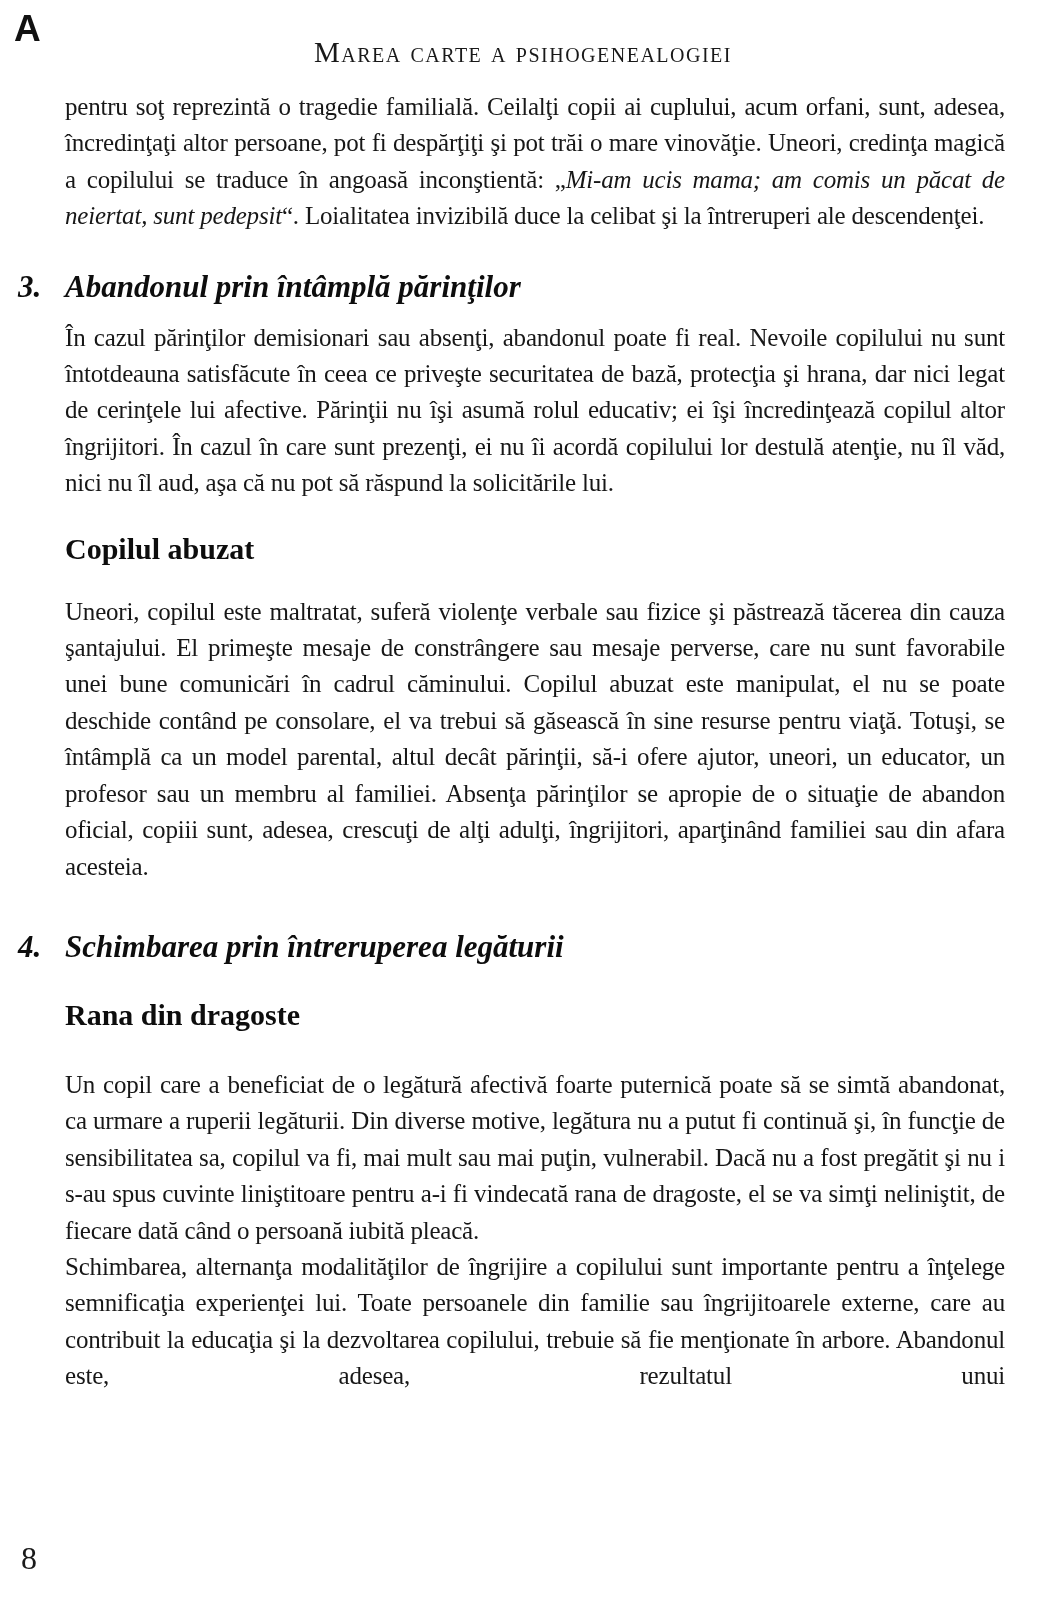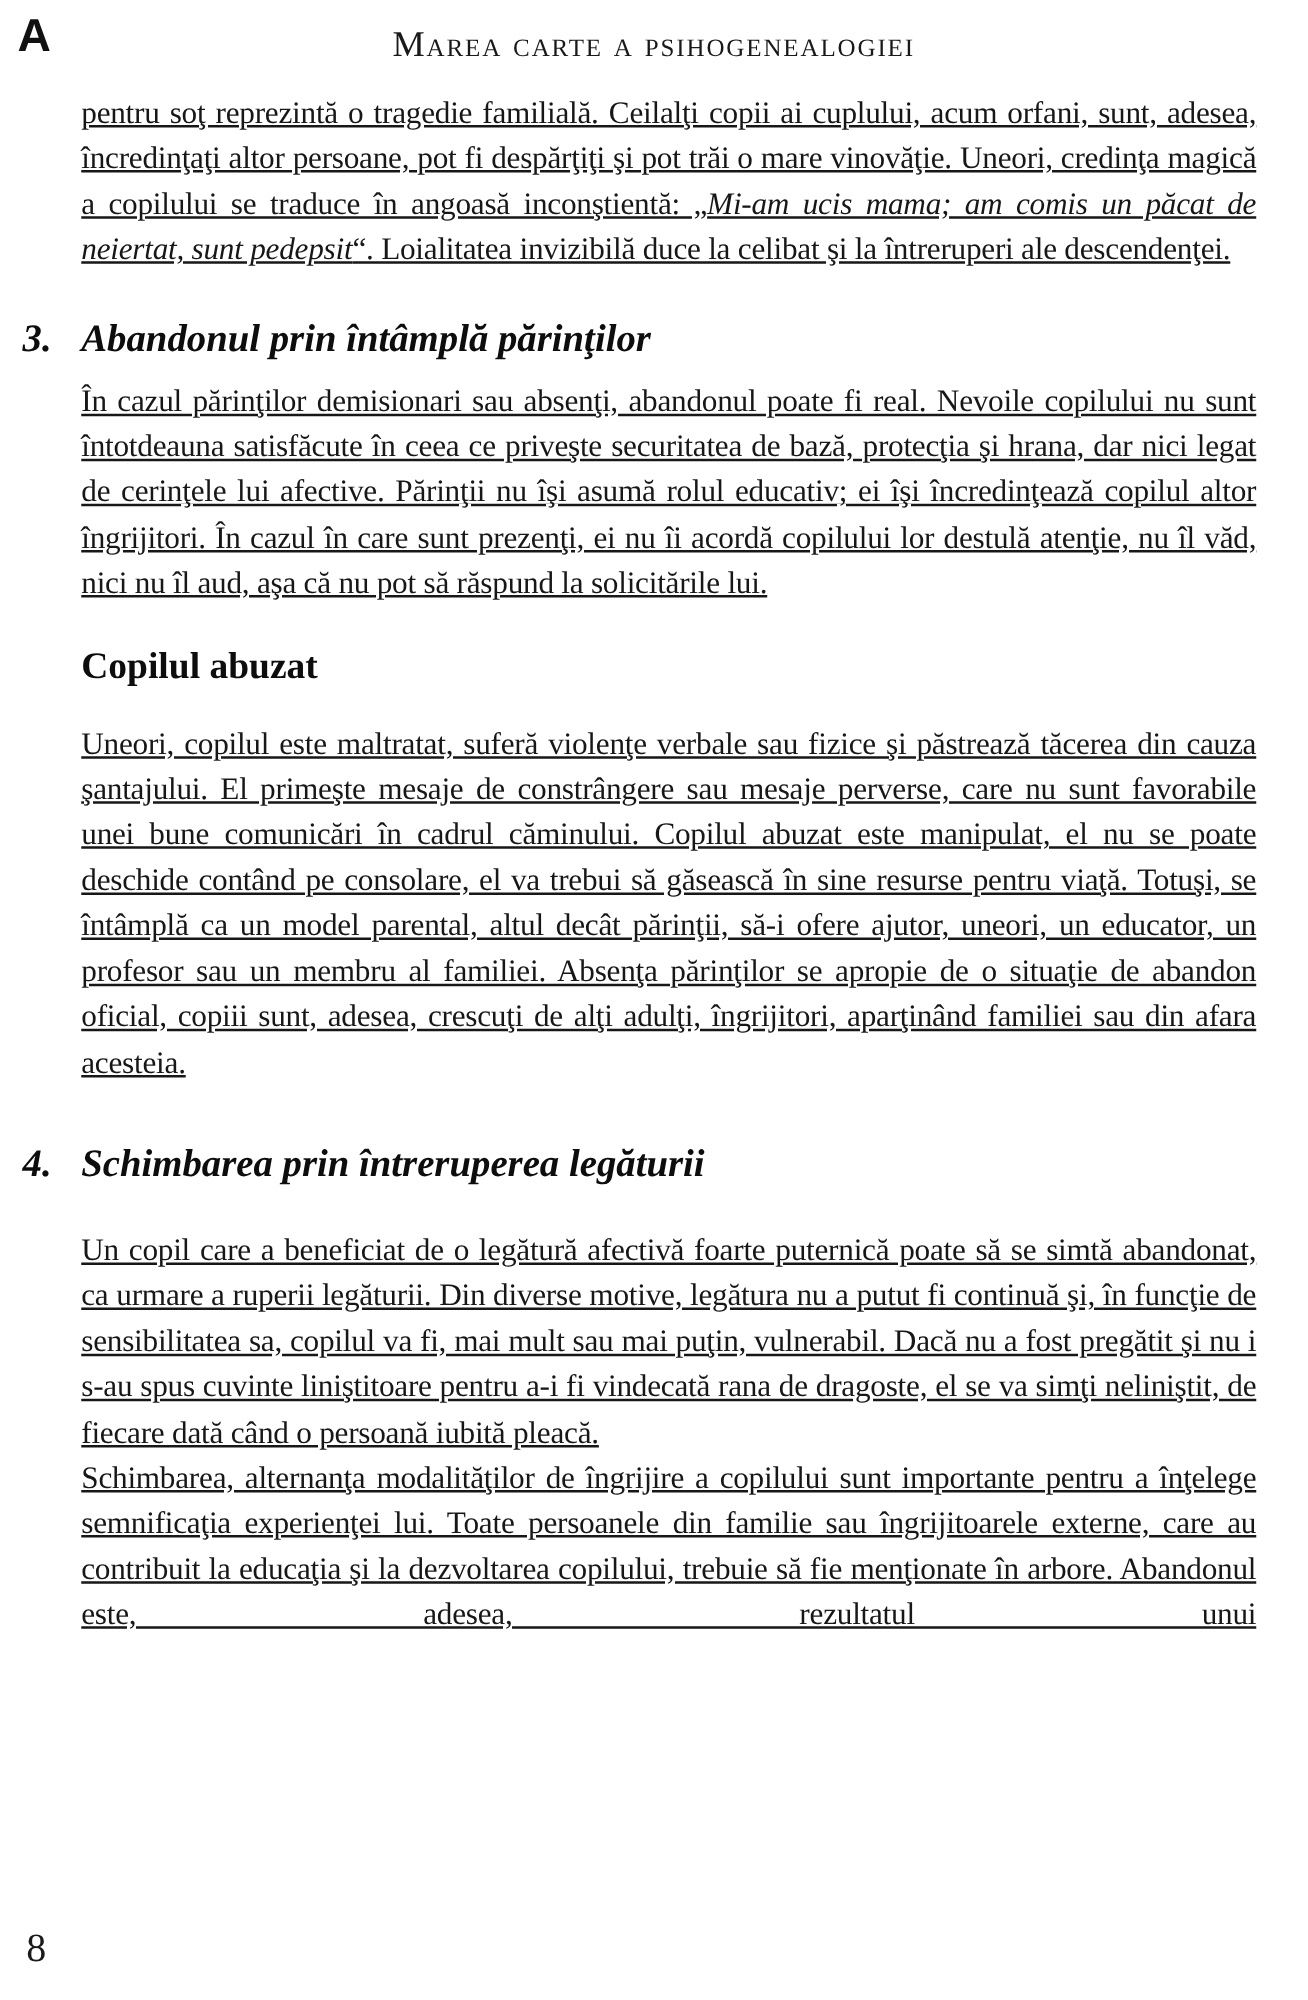"Marea carte a psihogenealogiei" .running-header { padding-top: 22px -> 38px }
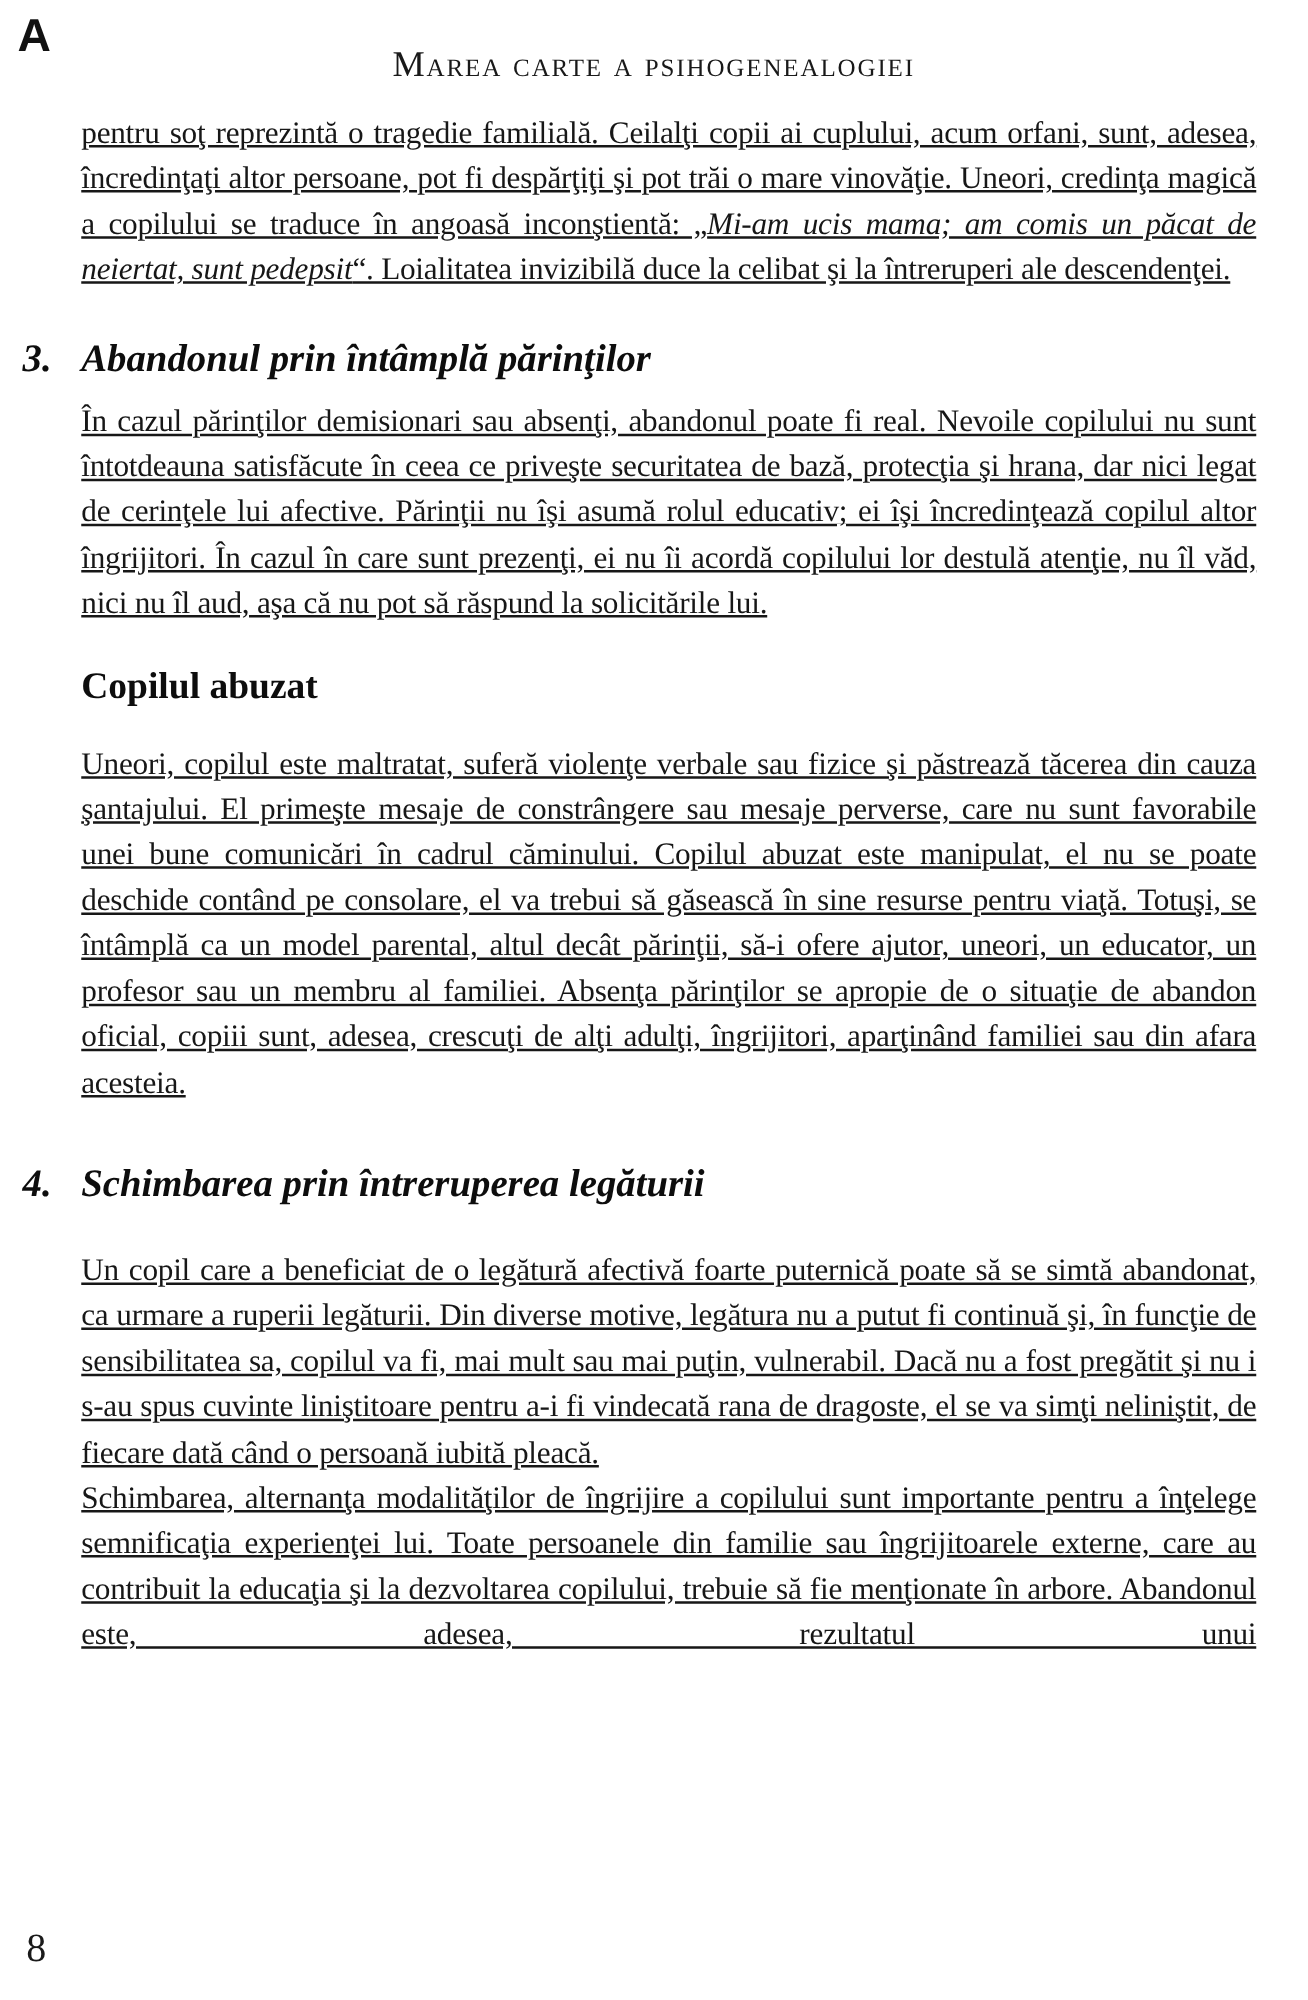"pentru soţ reprezintă o tragedie" .body-text { text-decoration: underline -> none }
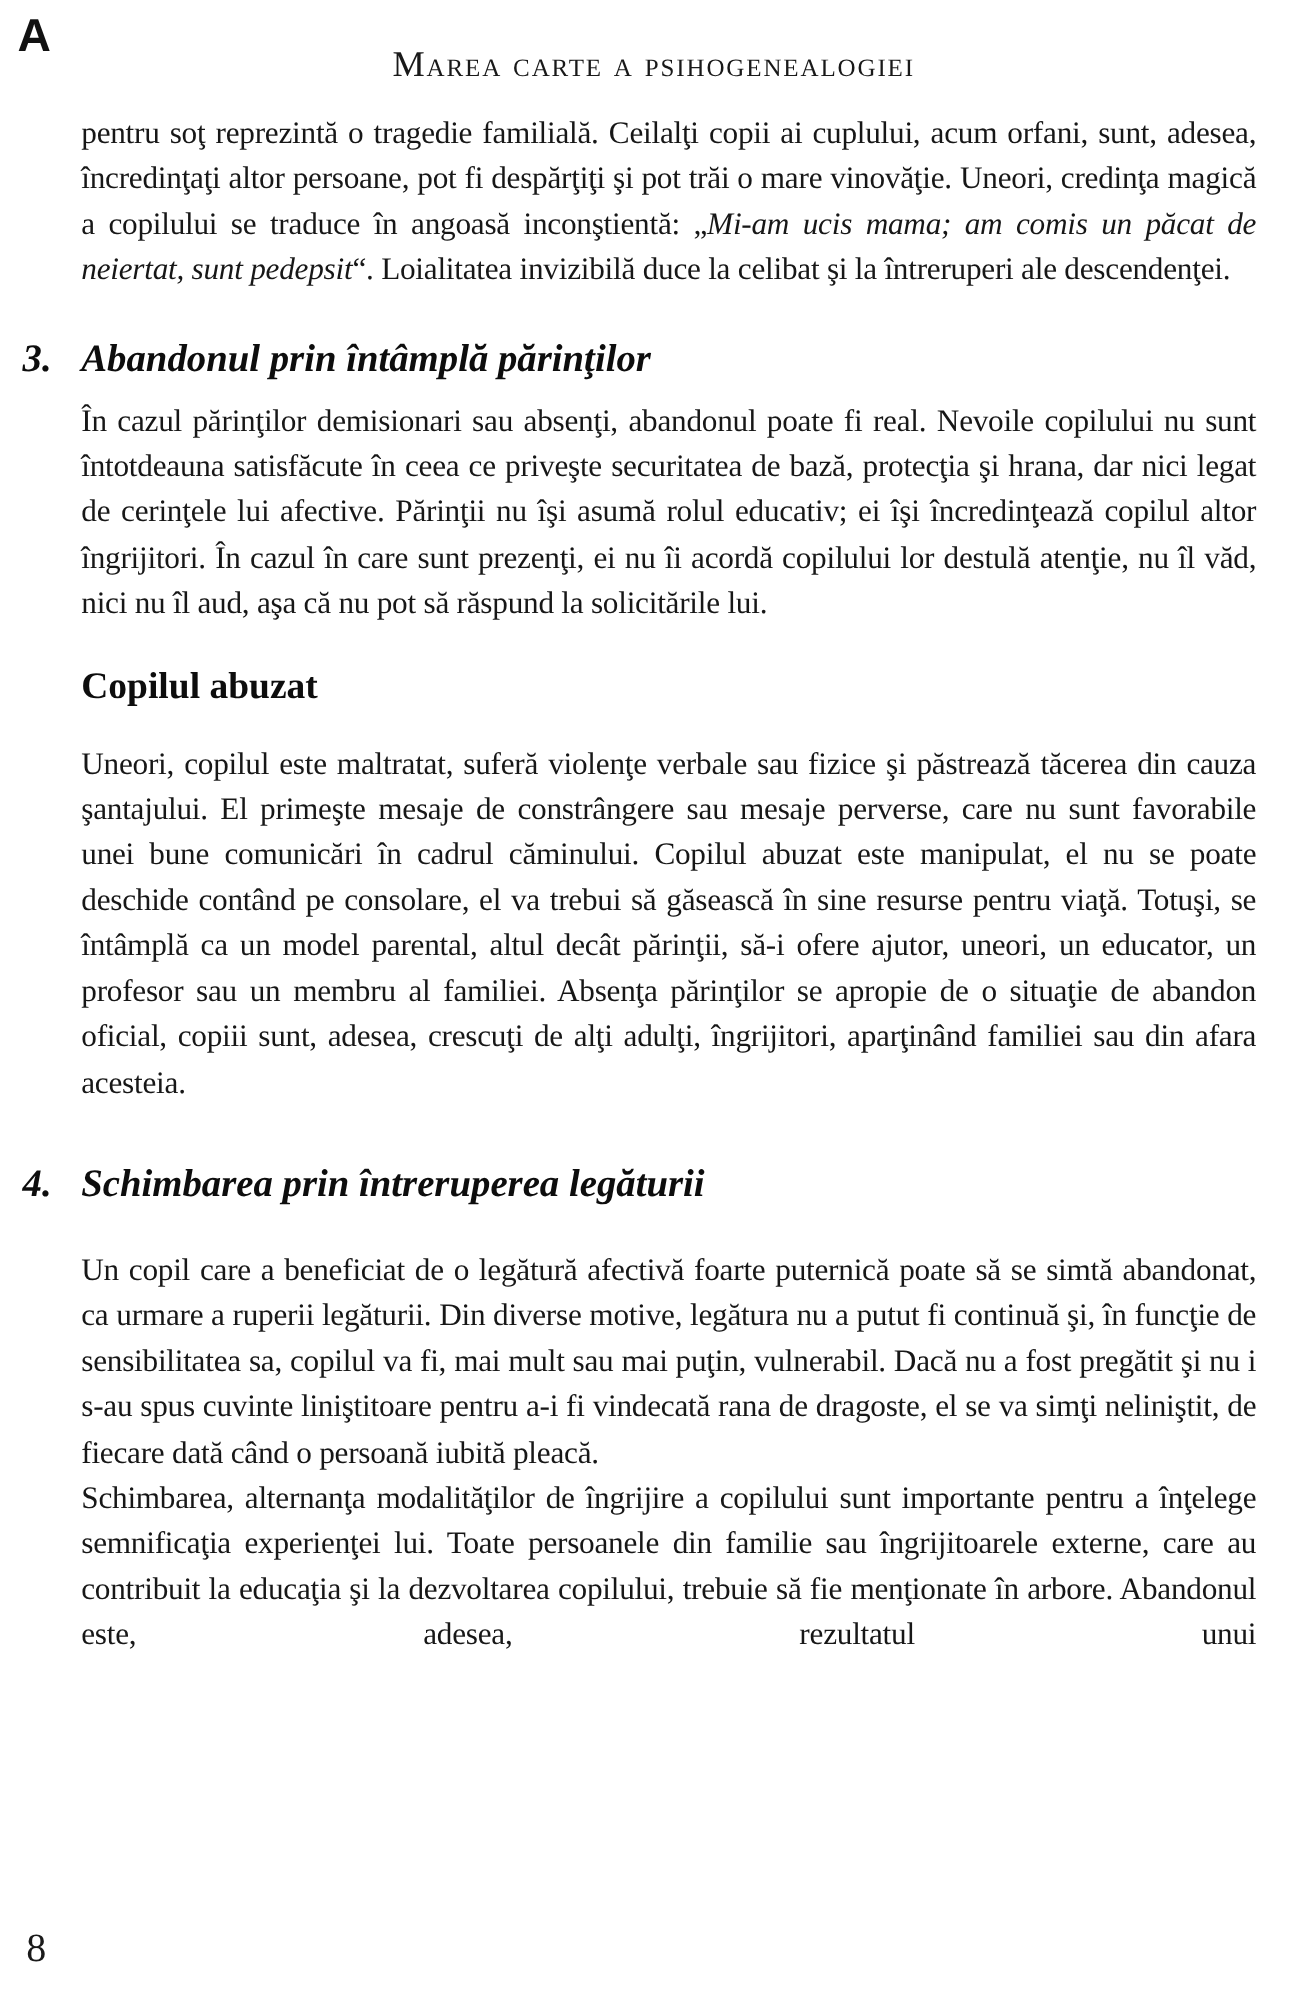"Rana din dragoste" h3.sub-heading { html: none -> <h3>Rana din dragoste</h3> }
